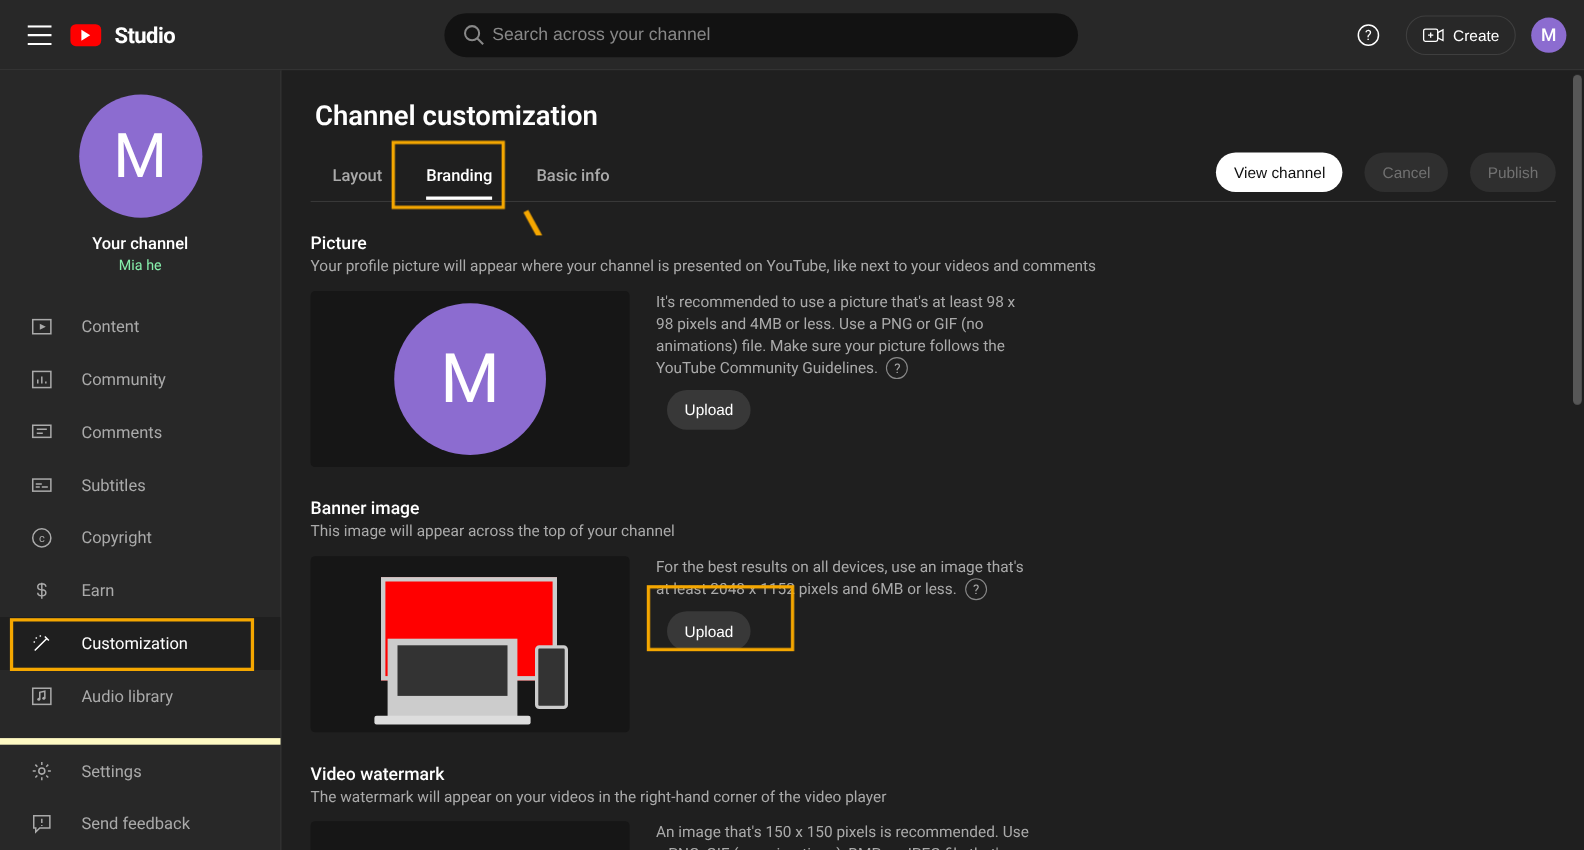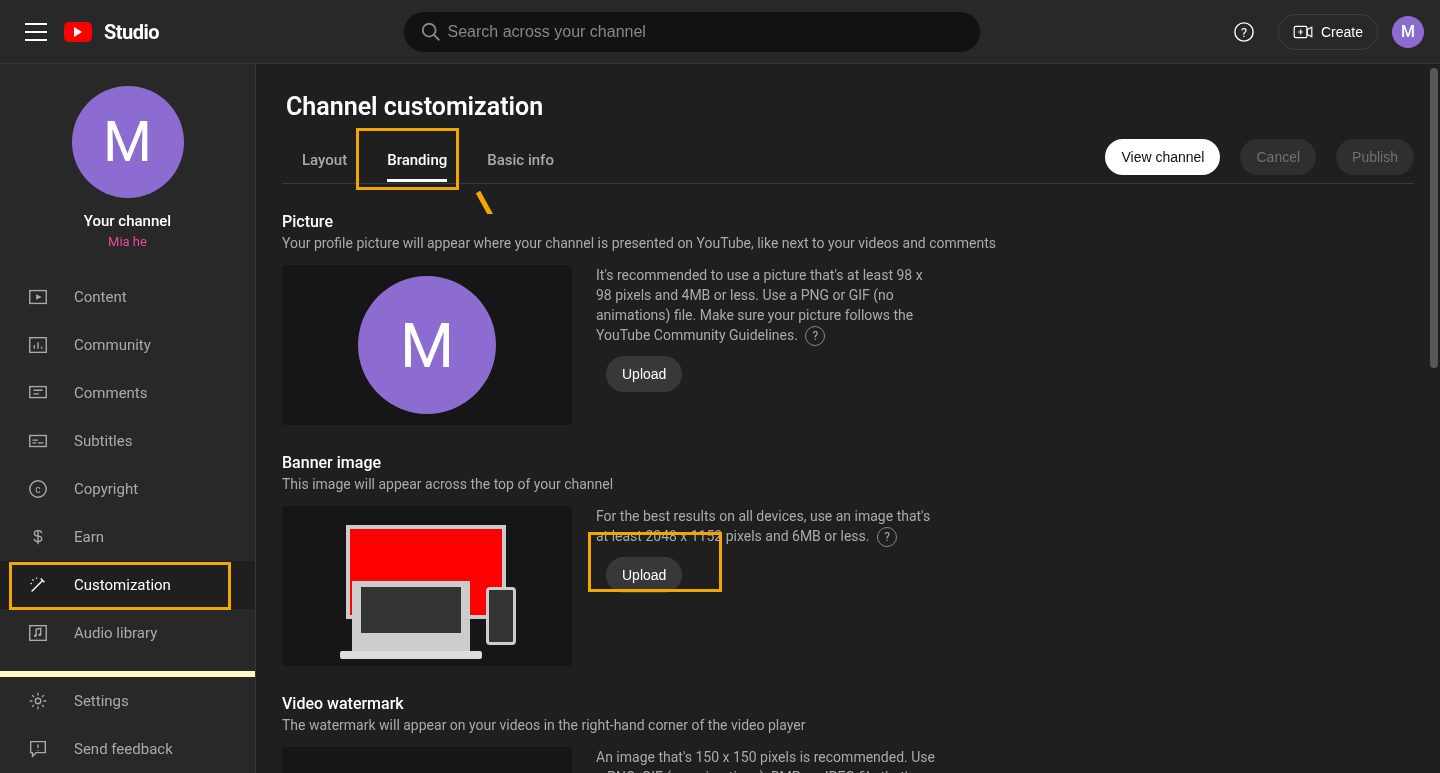"Mia he" .channel-name { color: #ec4899 -> #86efac }
